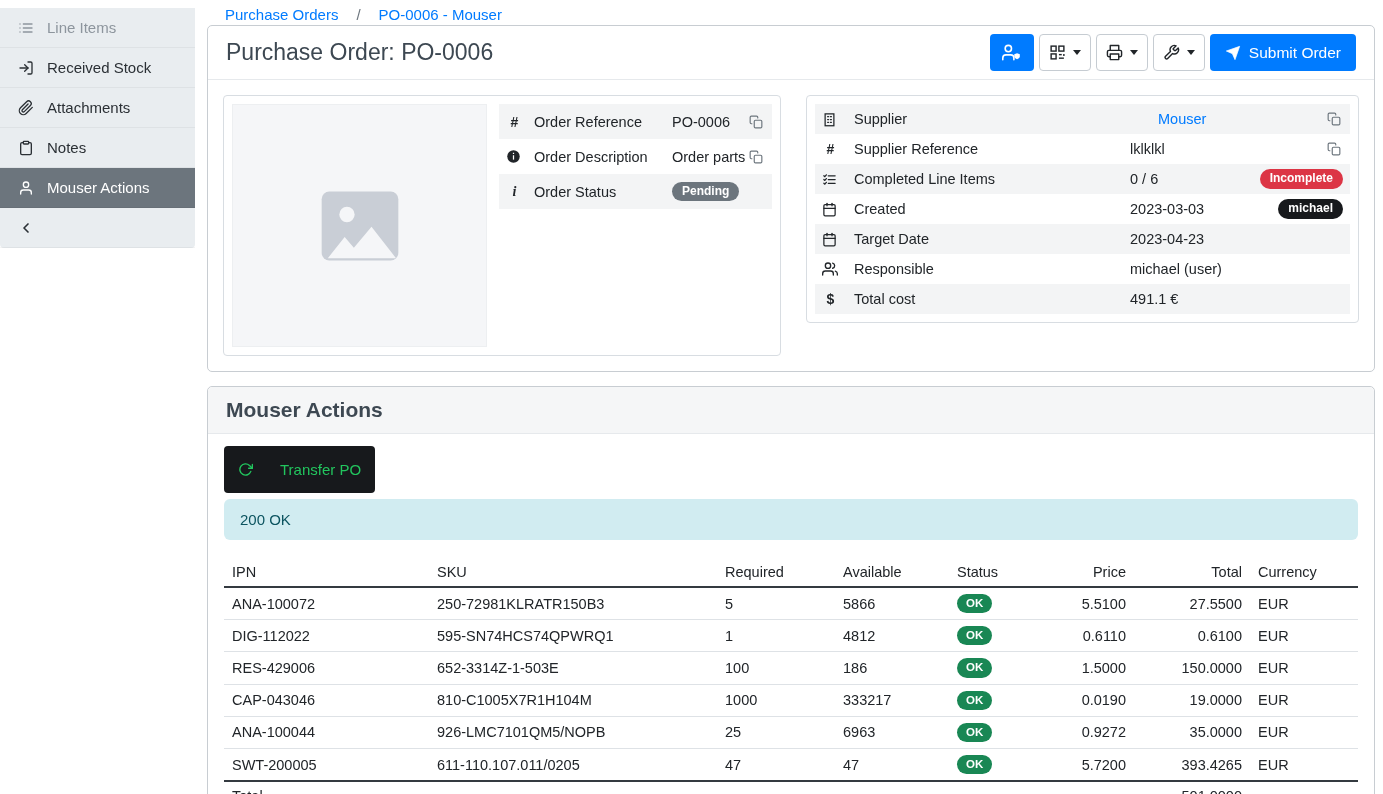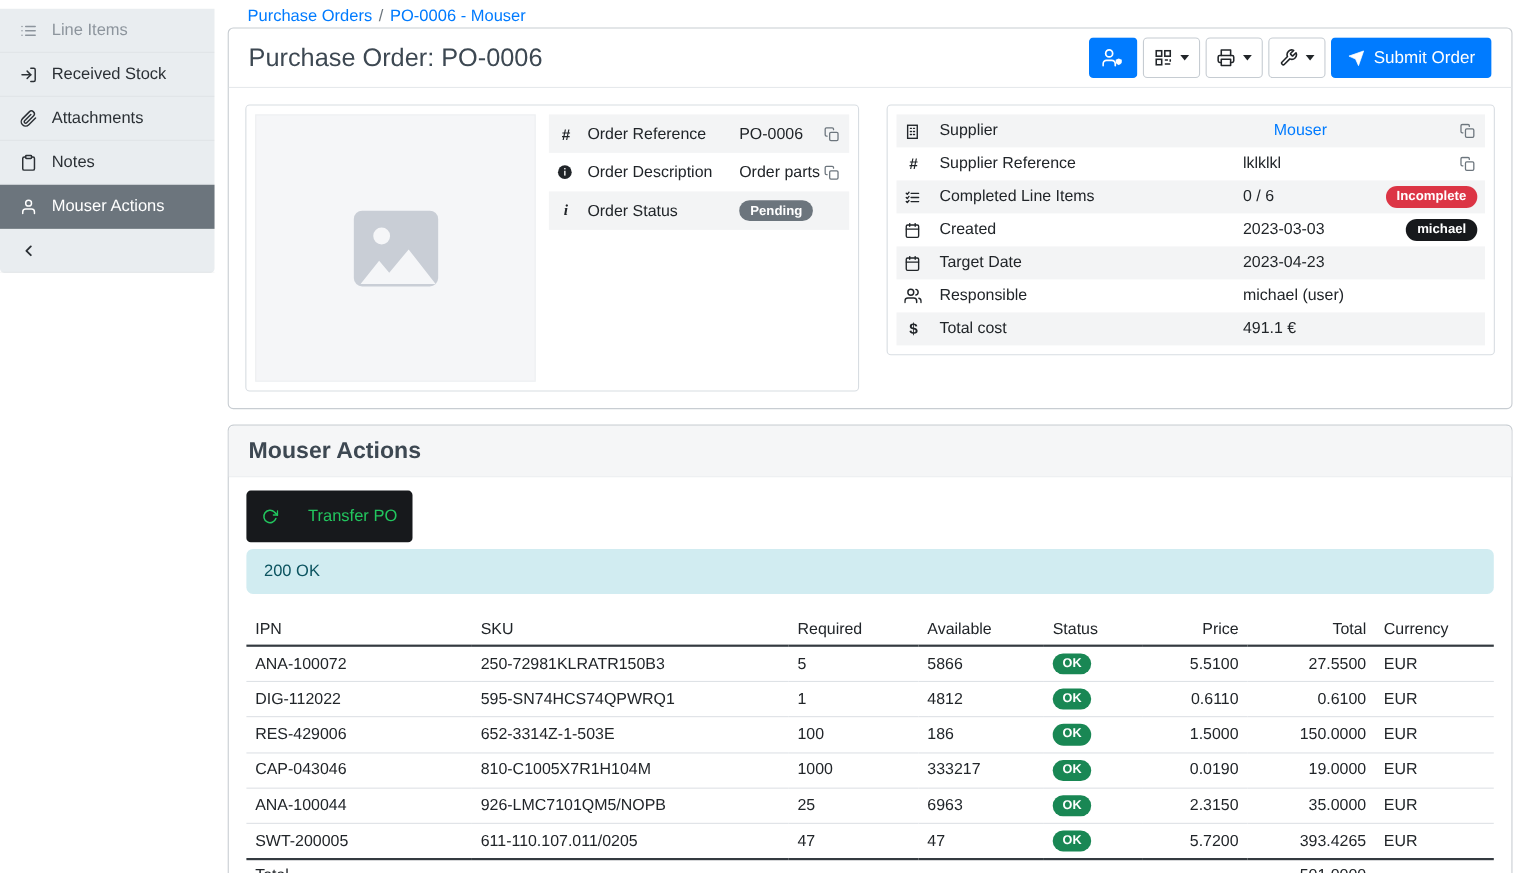"Purchase Orders" .crumbs { gap: 6px -> 18px }
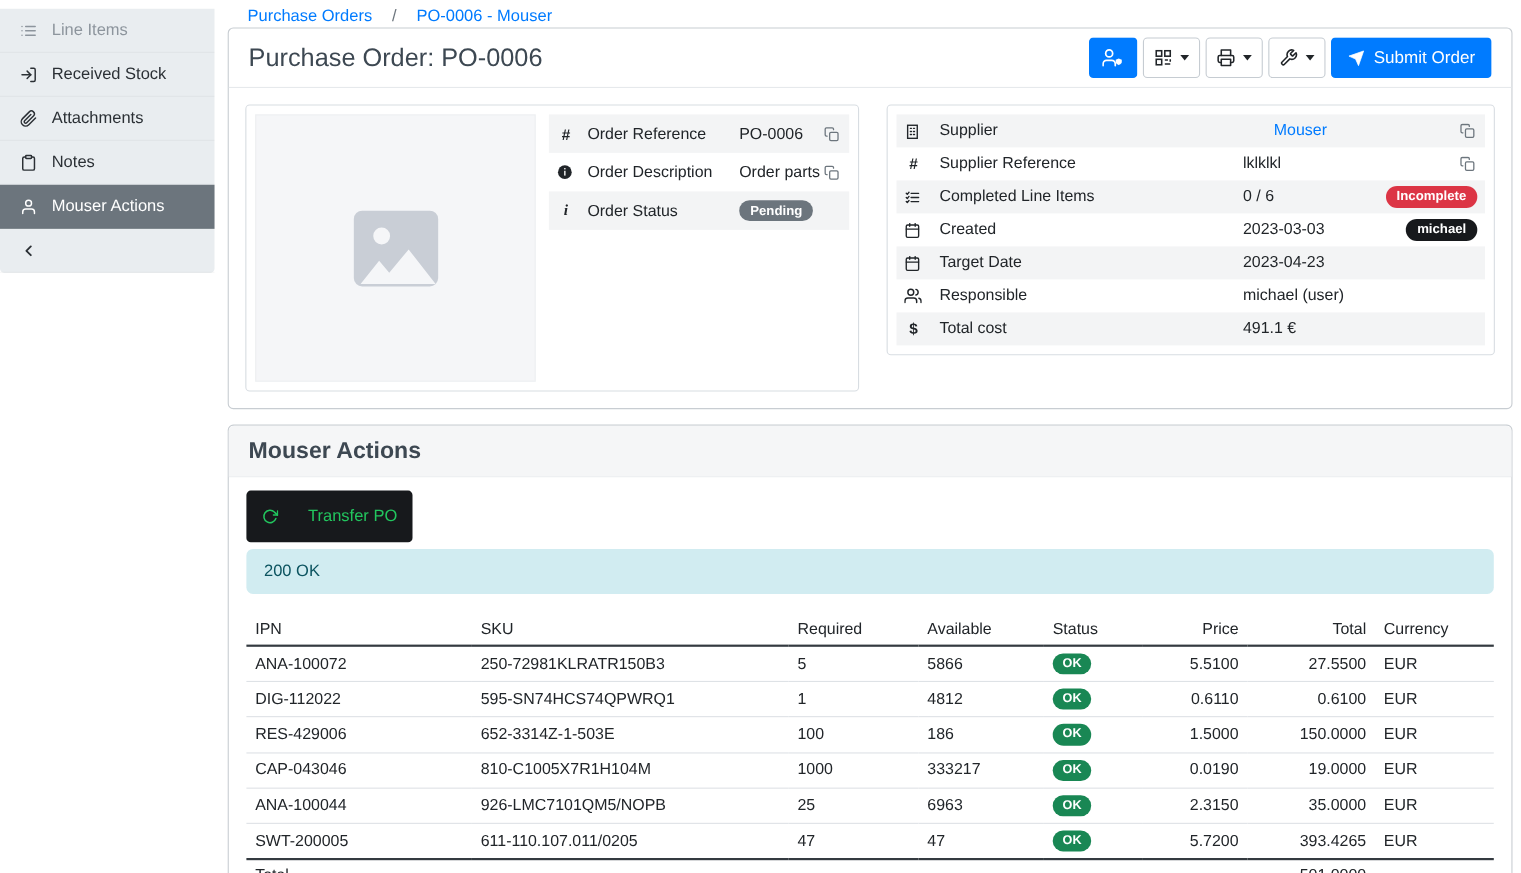"2.3150" td.num { text: 2.3150 -> 0.9272 }
